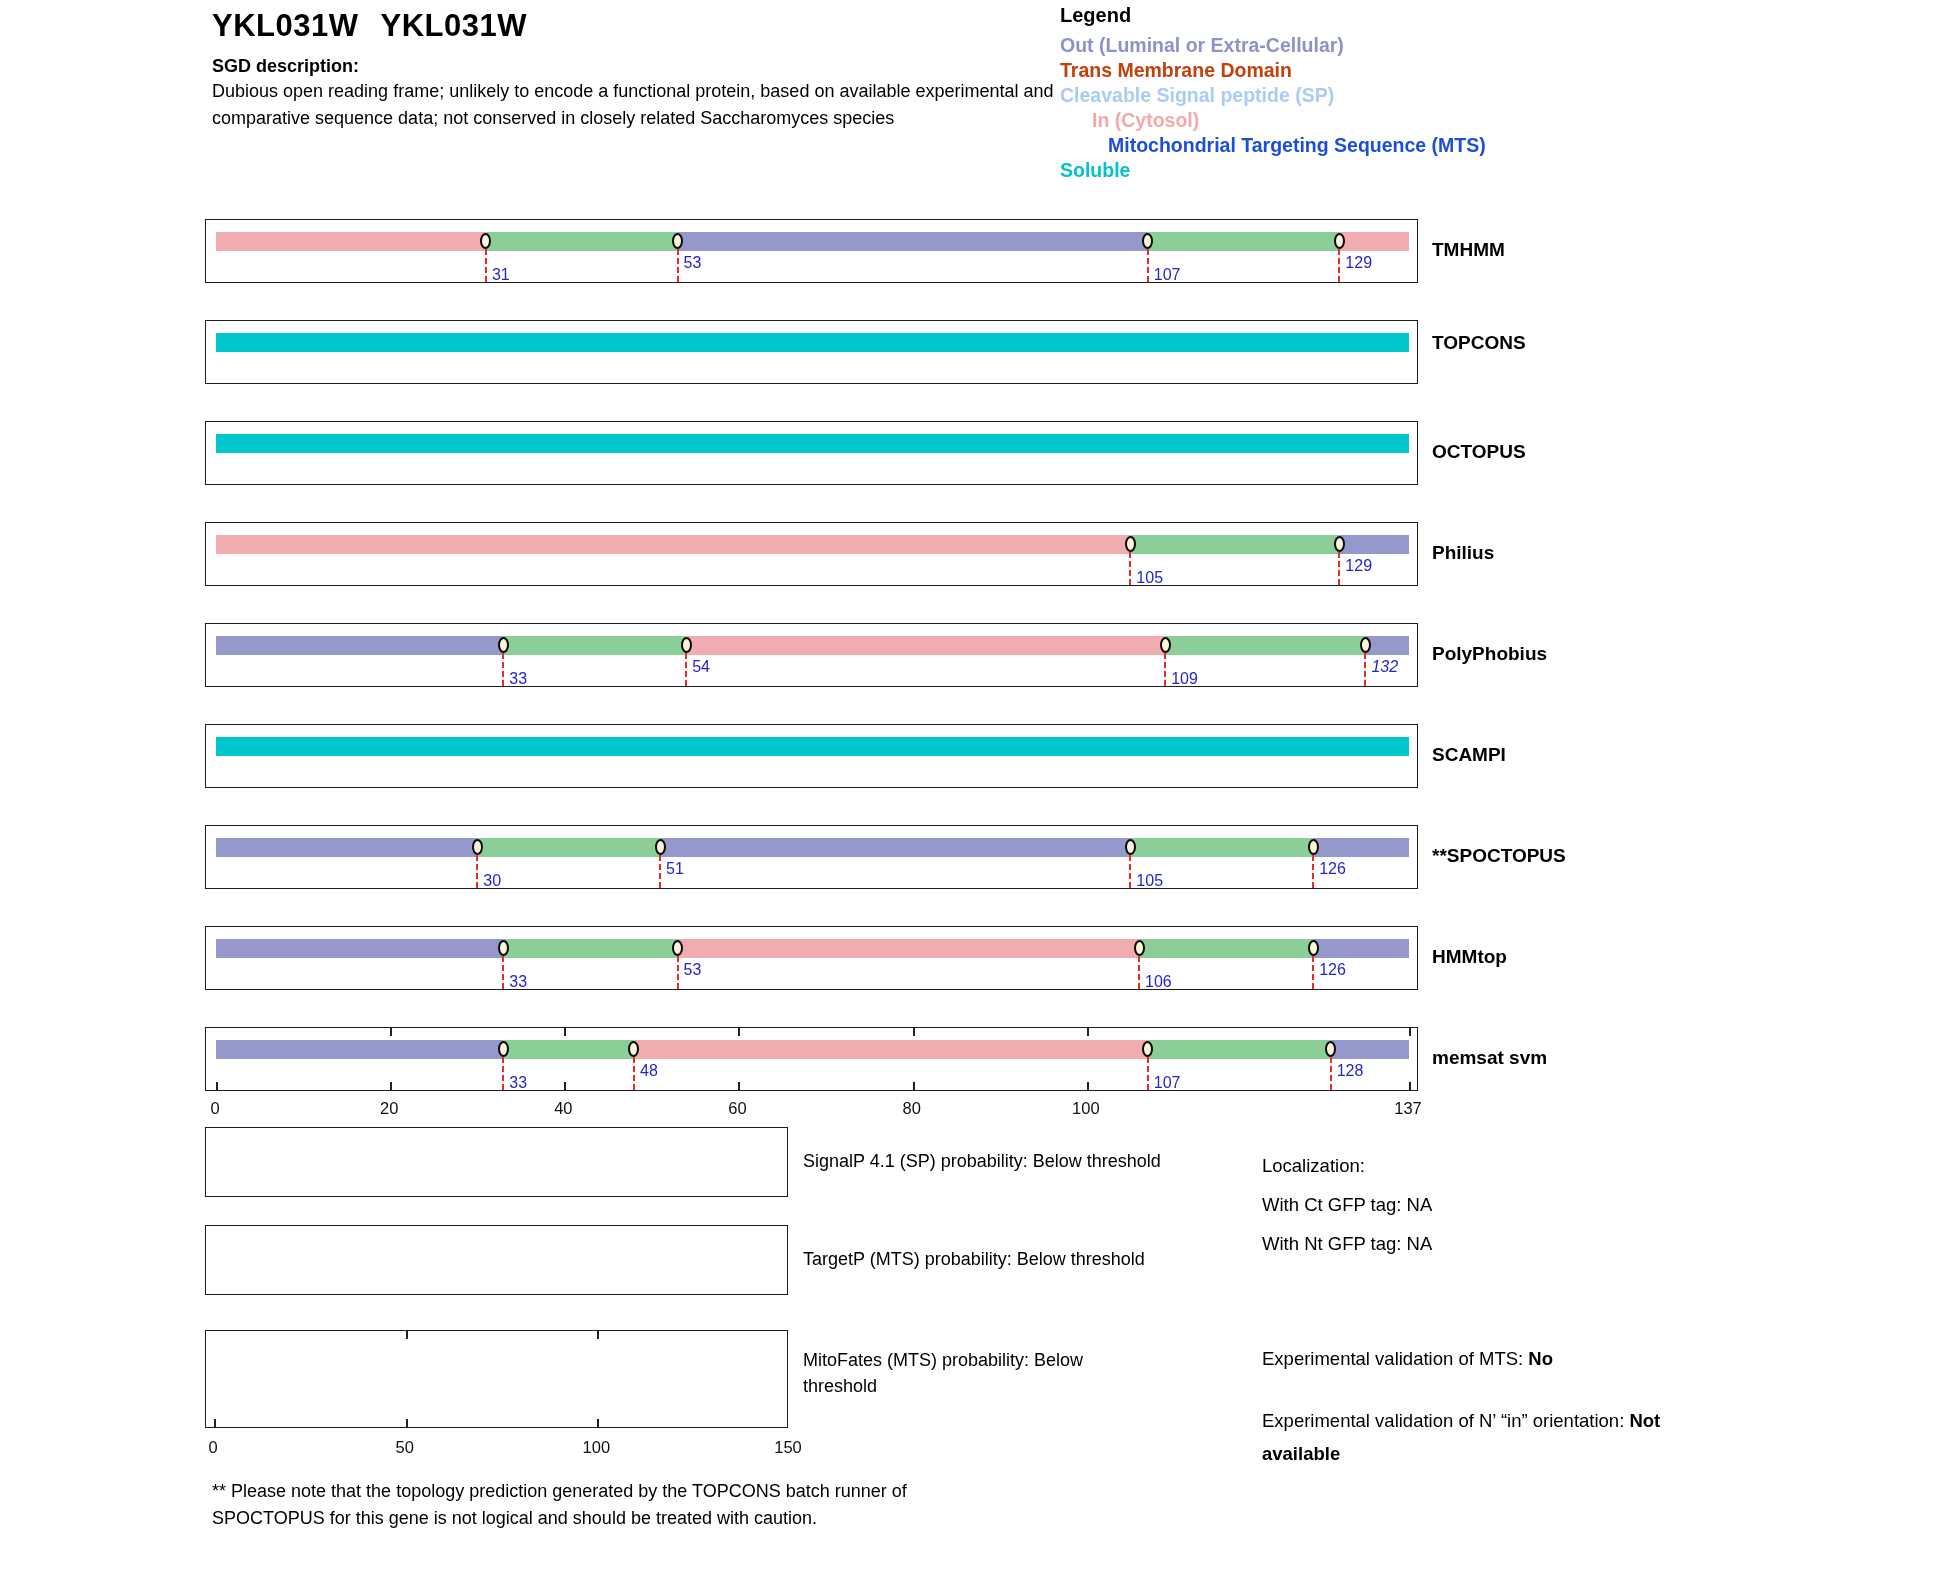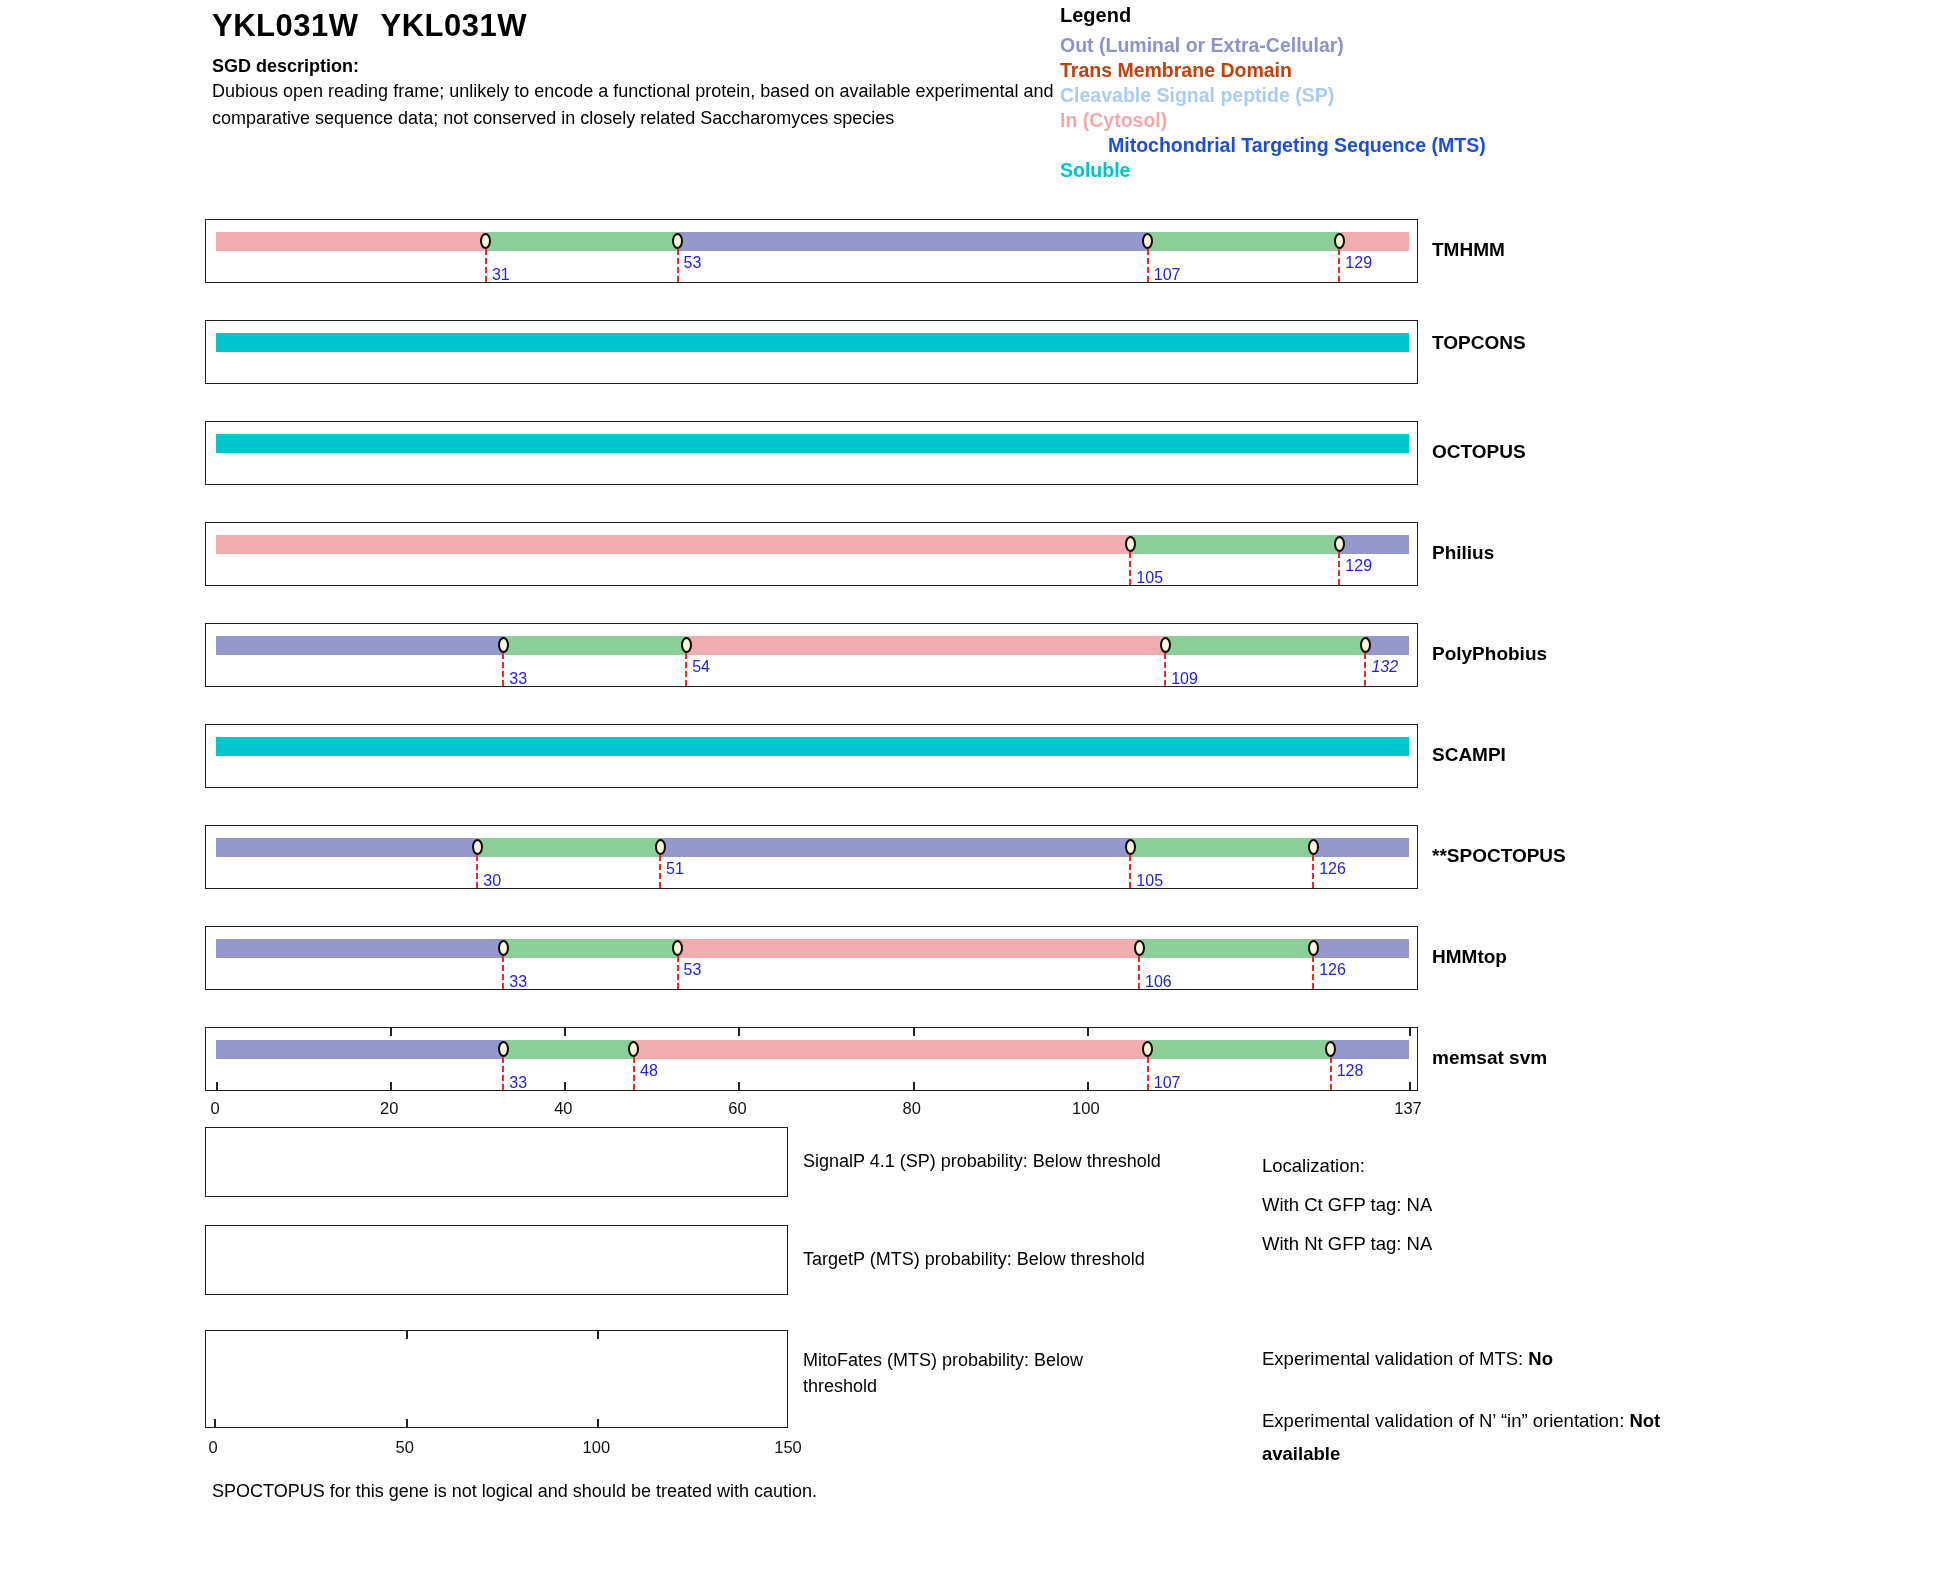"In (Cytosol)" div.legend-item { margin-left: none -> 32px }
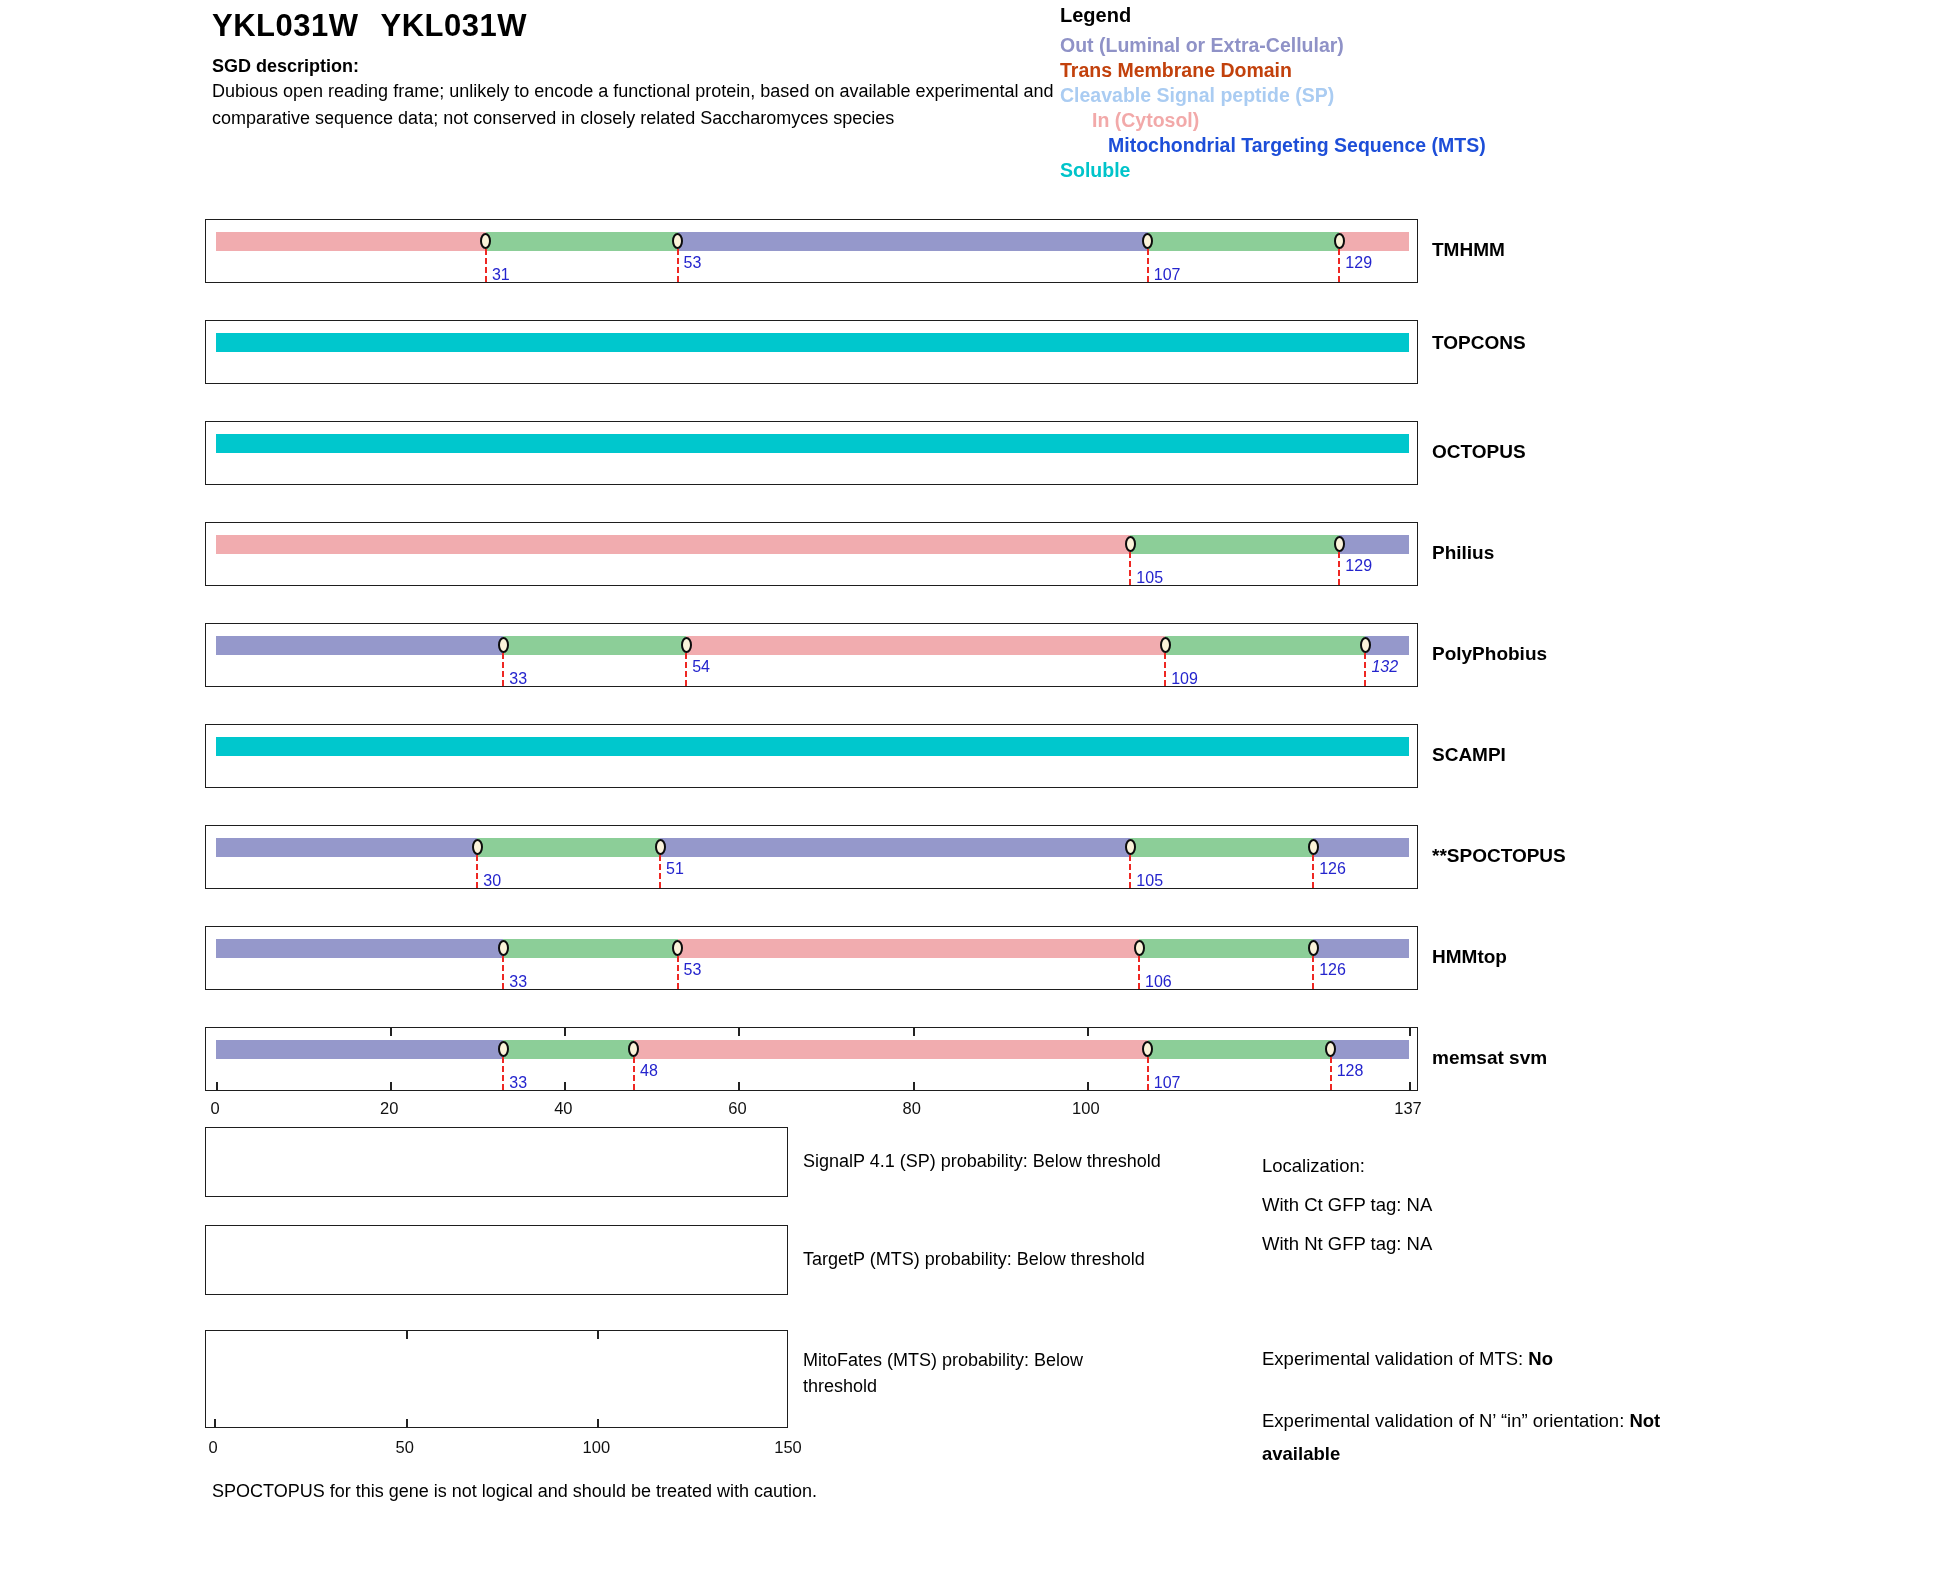"** Please note that the" div { html: none -> <div>** Please note that the topology prediction generated by the TOPCONS batch runner of</div> }
